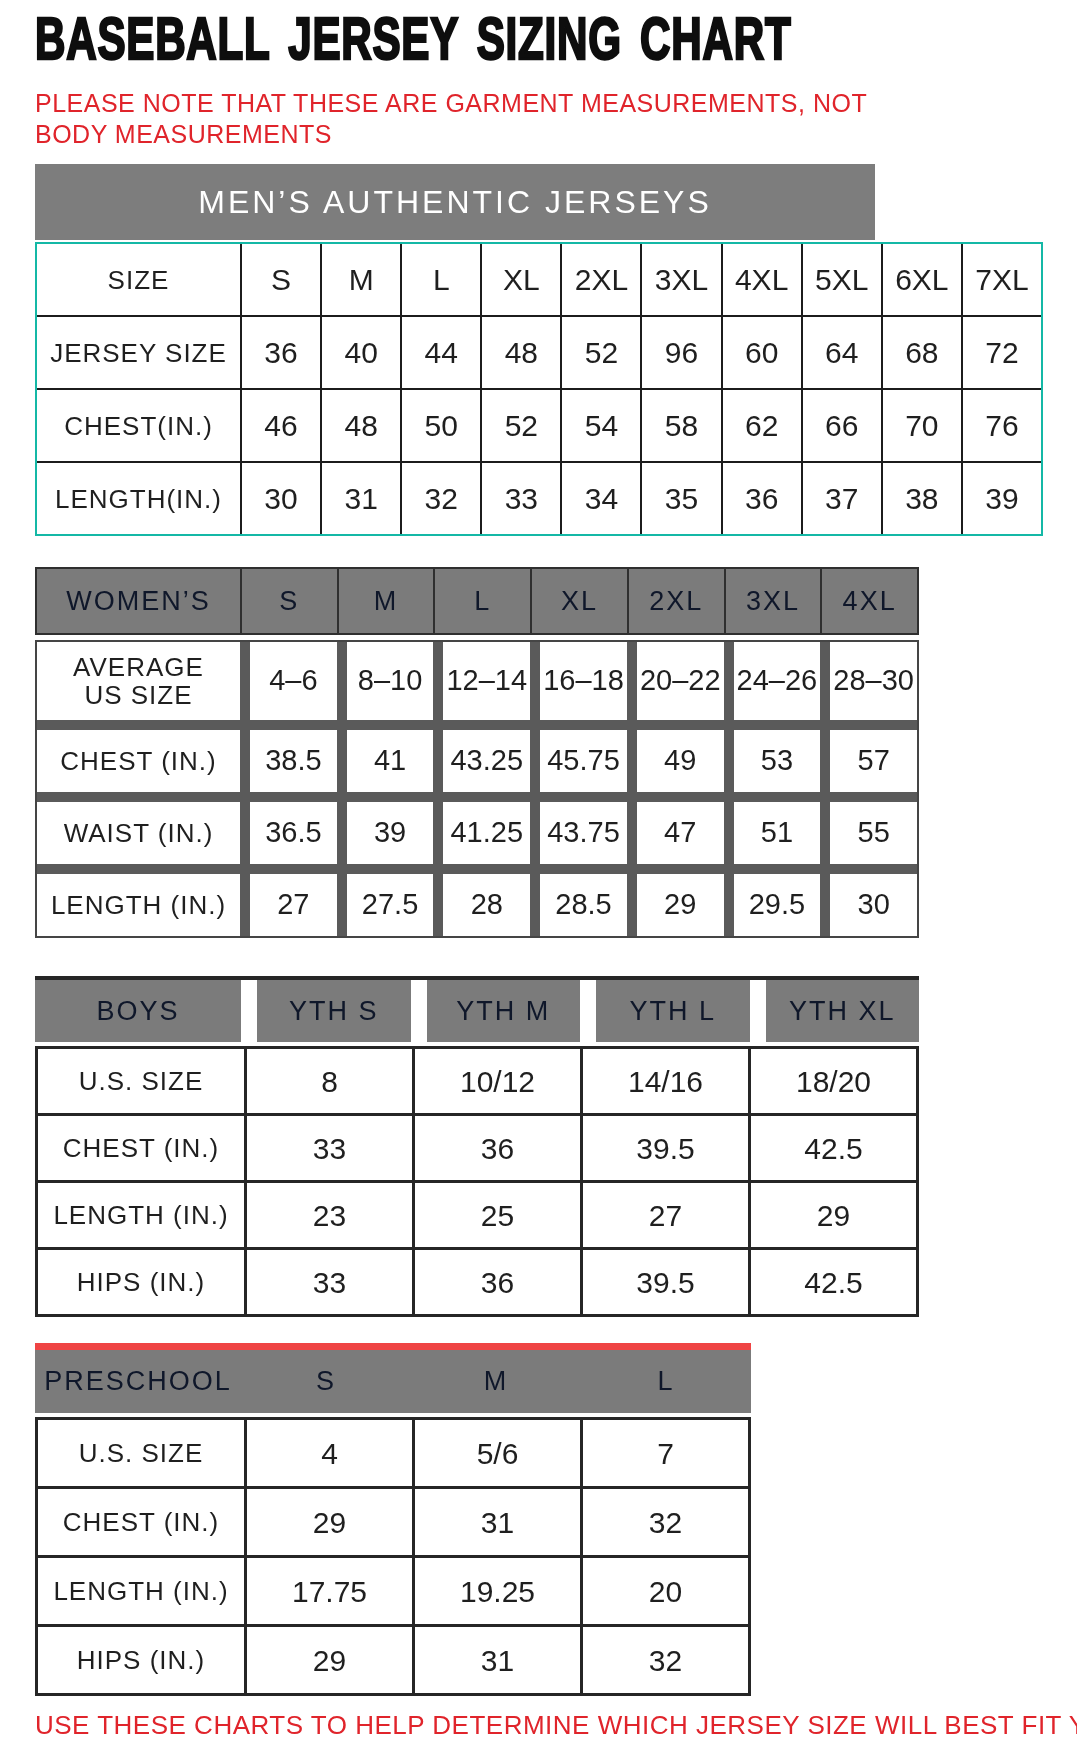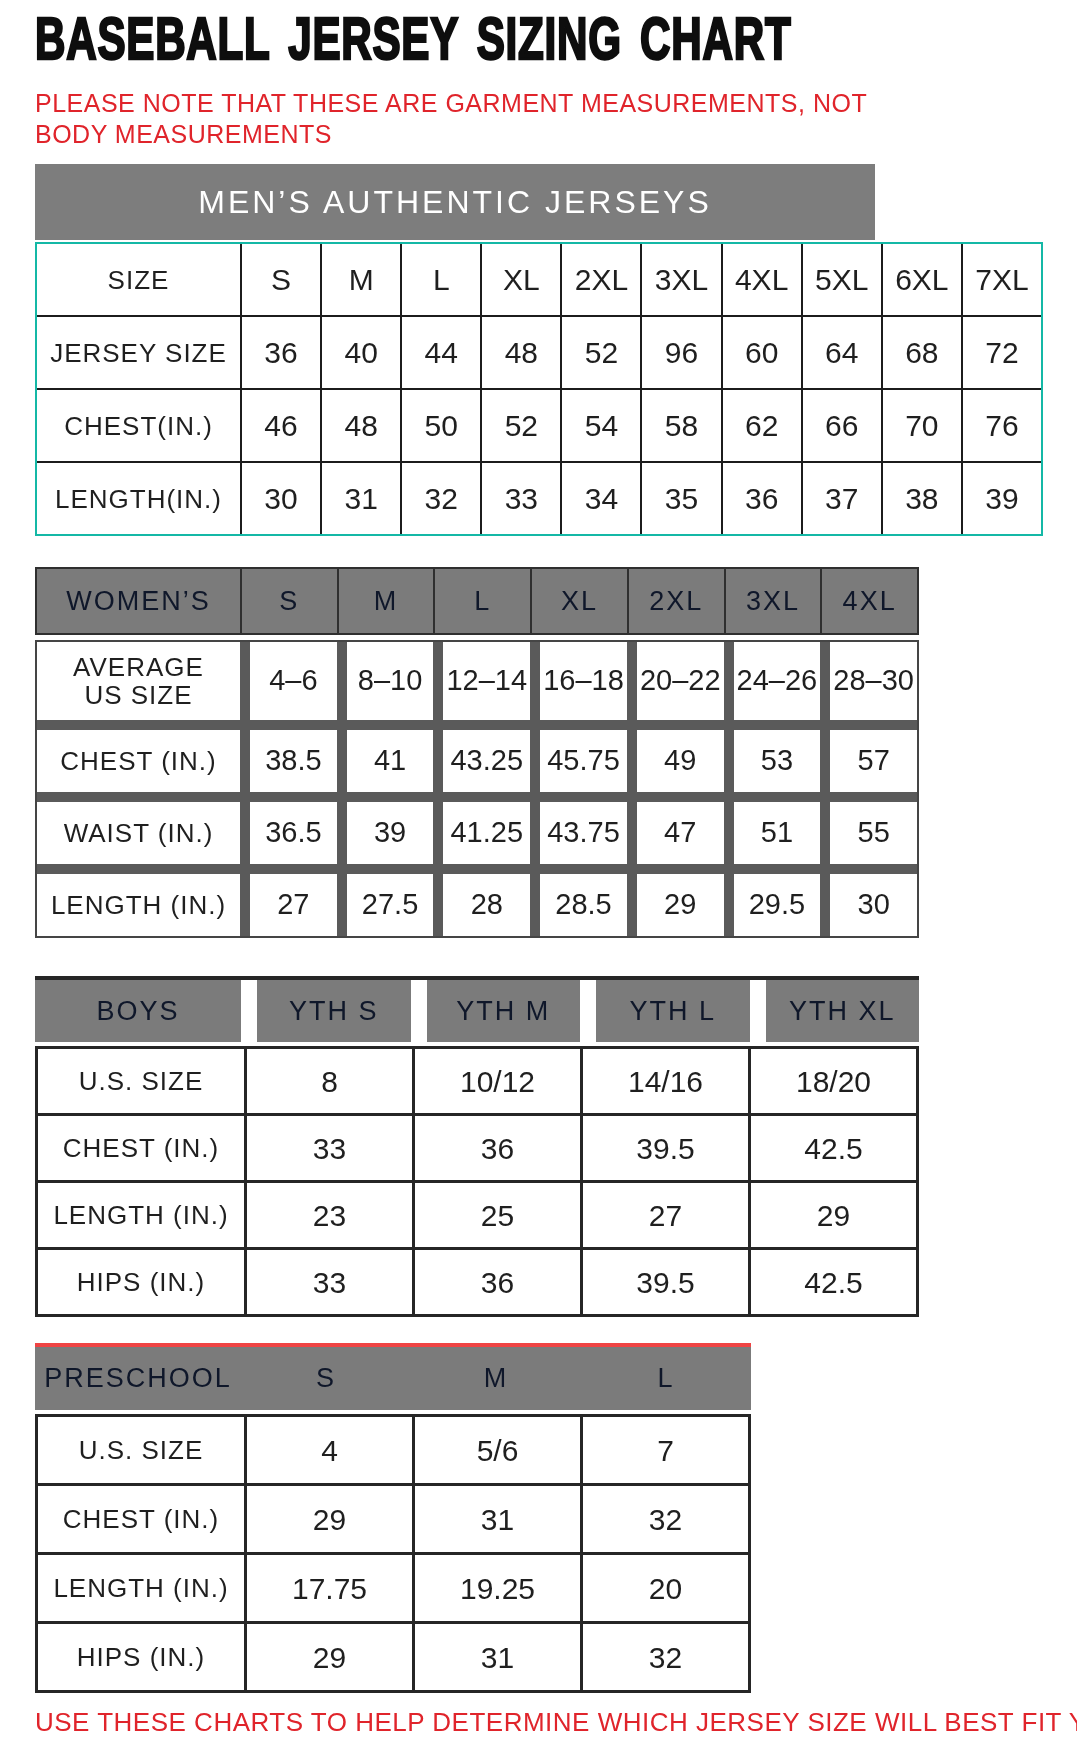"PRESCHOOL" .pre-header { border-top: 4px solid #ef4444 -> 7px solid #ef4444 }
